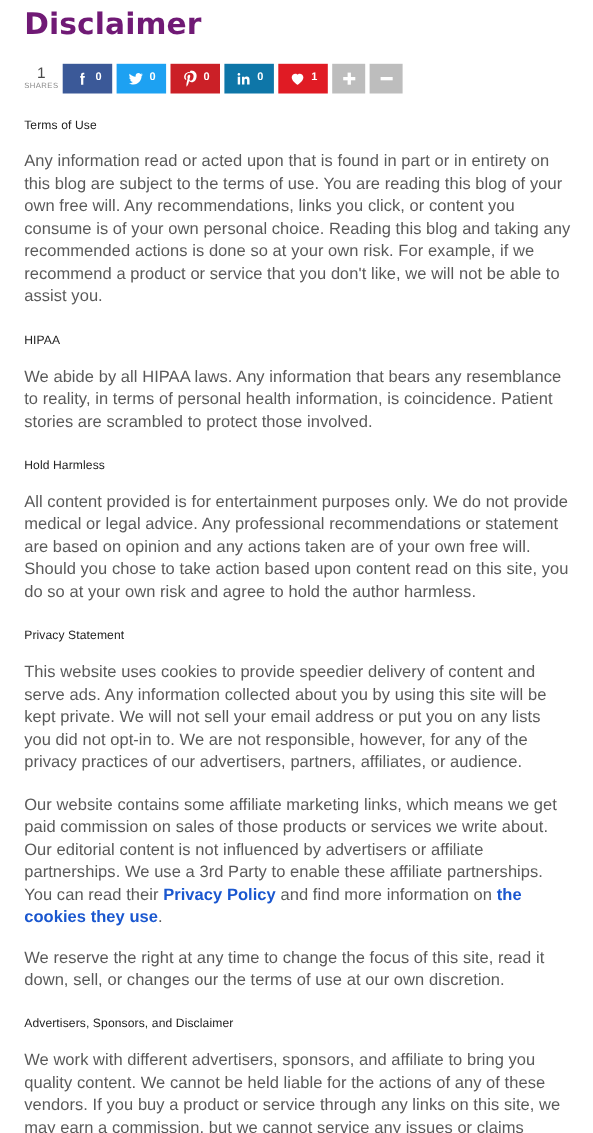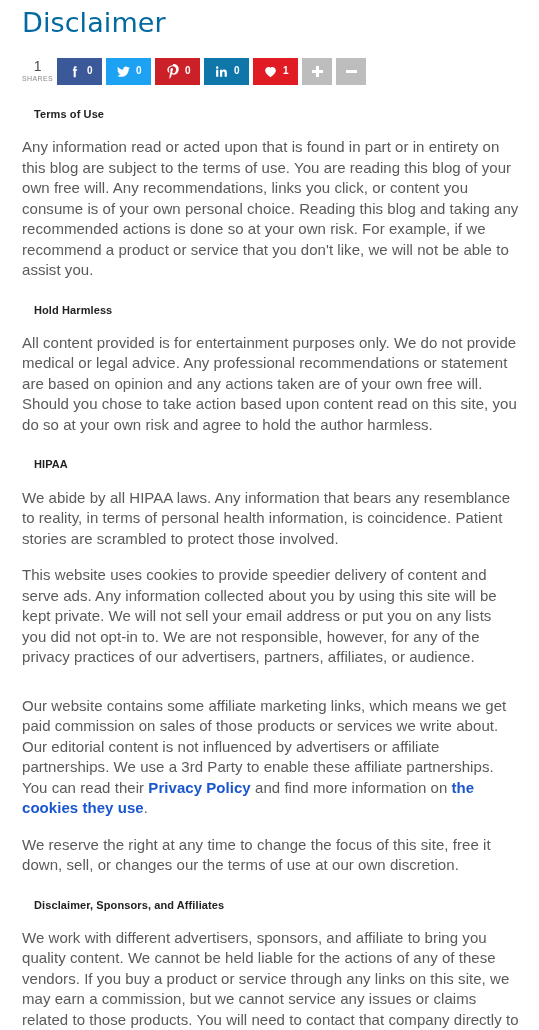"Disclaimer" .page-title { color: #0369a1 -> #701a75; font-weight: 400 -> 700 }
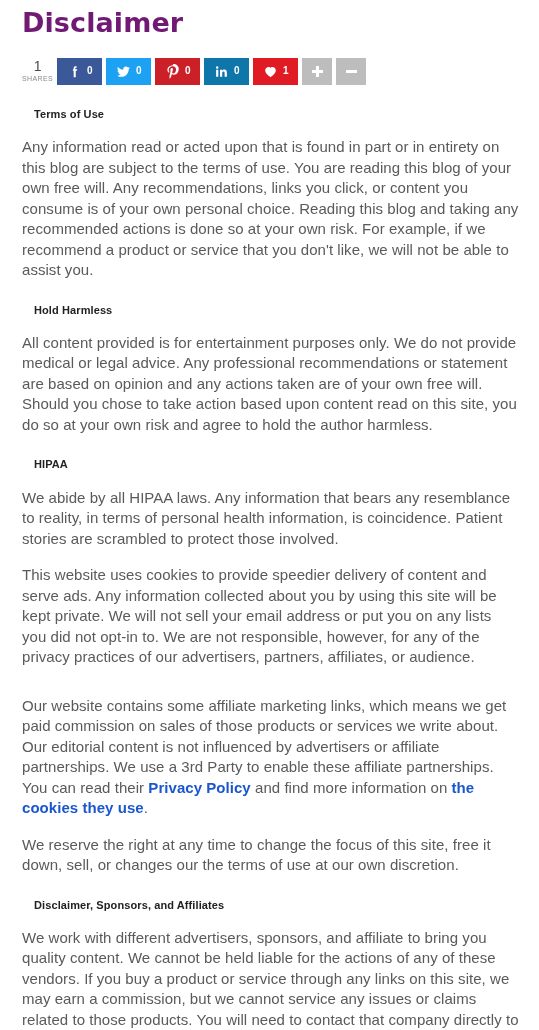"Terms of Use" .section-heading { font-weight: 700 -> 400; margin: 22px 0 0 12px -> 22px 0 0 0 }
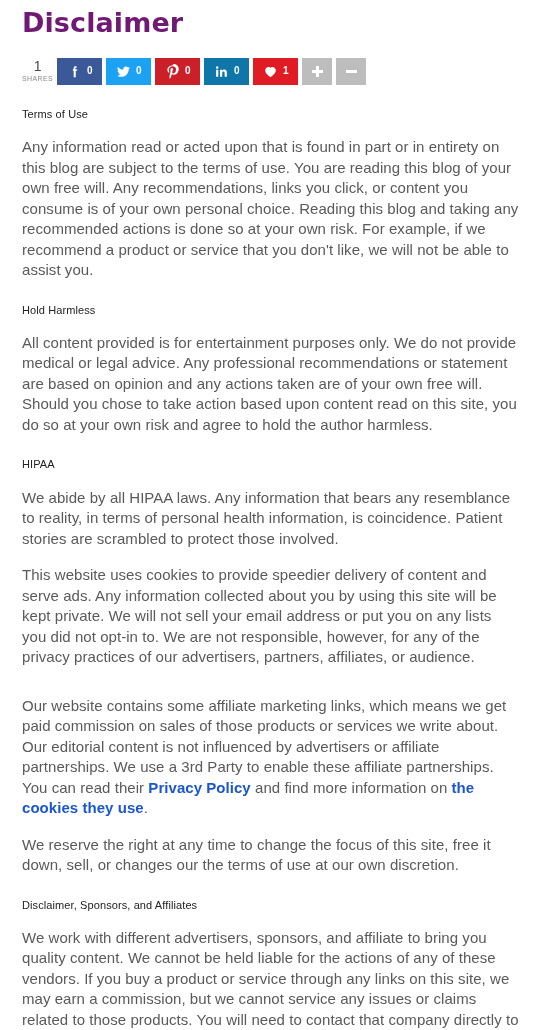"Hold Harmless" div.section { order: before "HIPAA" -> after "HIPAA" }
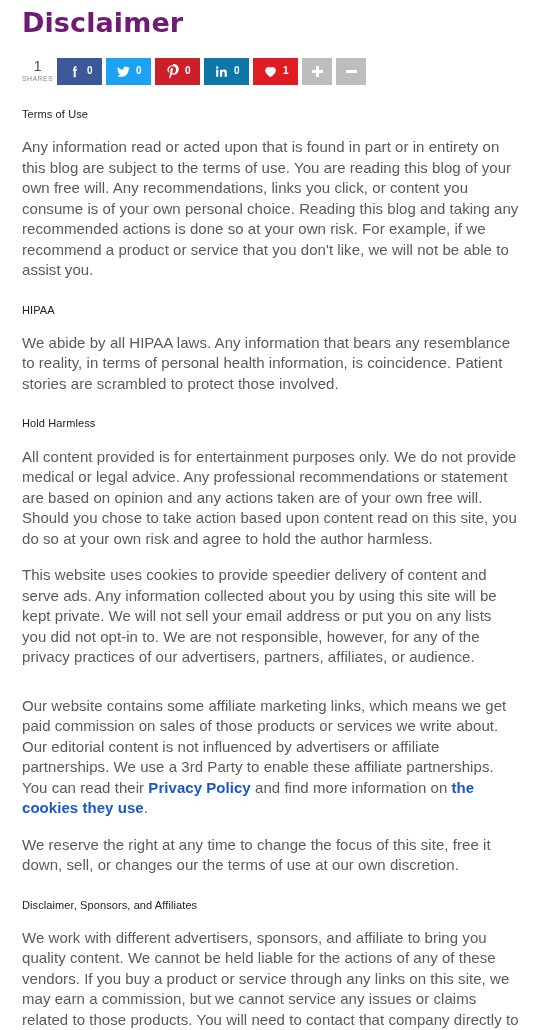"Privacy Statement" div.section-heading { html: none -> <div>Privacy Statement</div> }
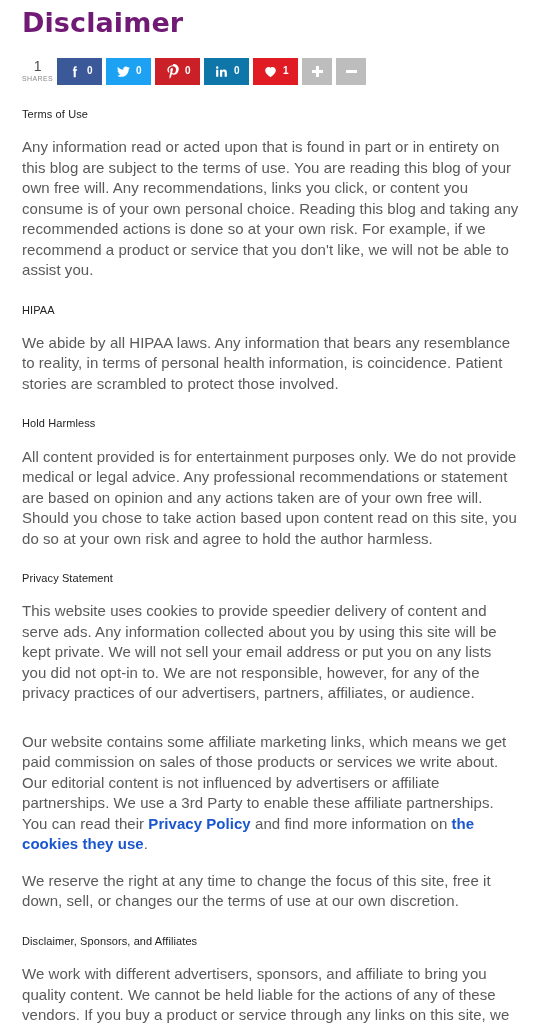"Our website contains some affiliate" .section-body + .section-body { margin-top: 28px -> 18px }
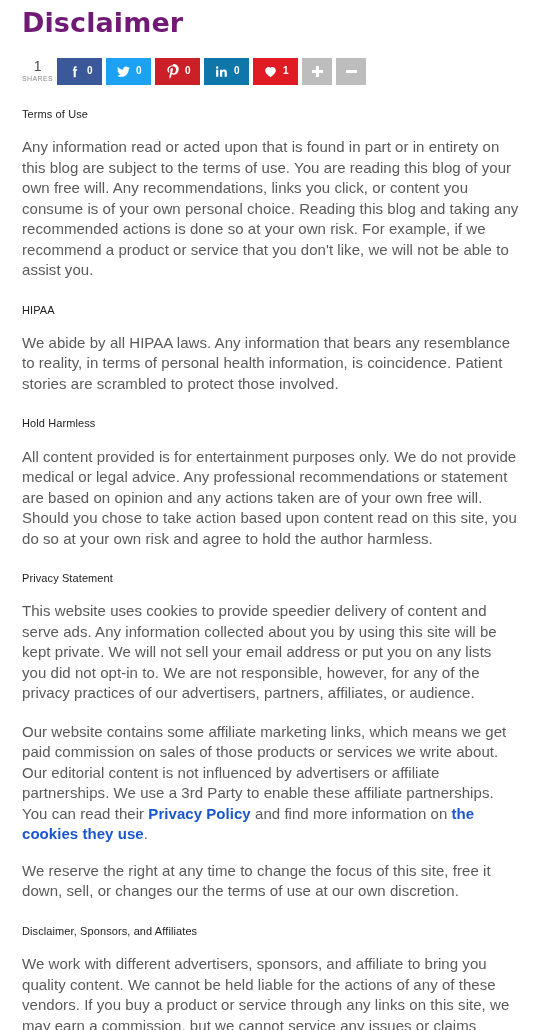"We reserve the right at" p.section-body { text: free -> read }
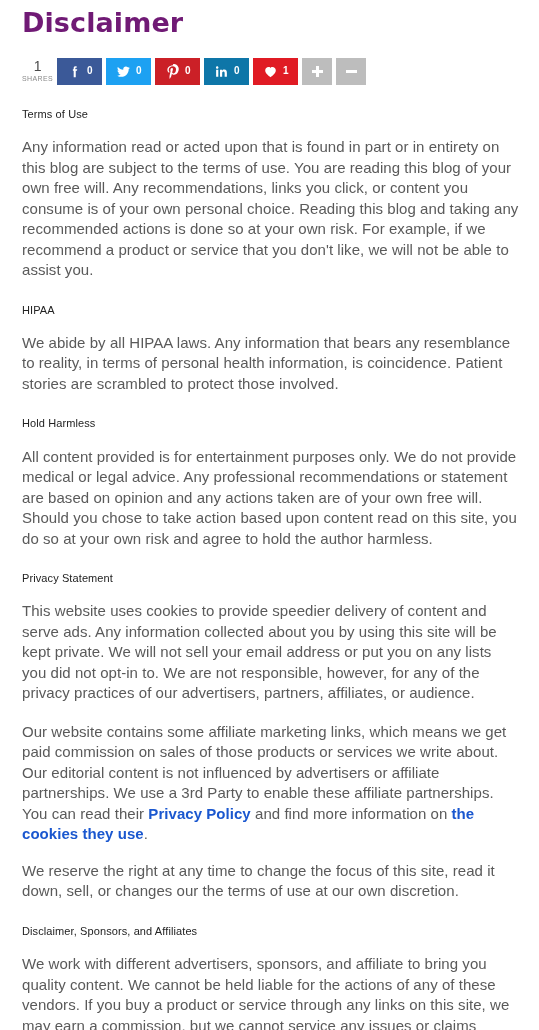"Disclaimer, Sponsors, and Affiliates" div.section-heading { text: Disclaimer, Sponsors, and Affiliates -> Advertisers, Sponsors, and Disclaimer }
